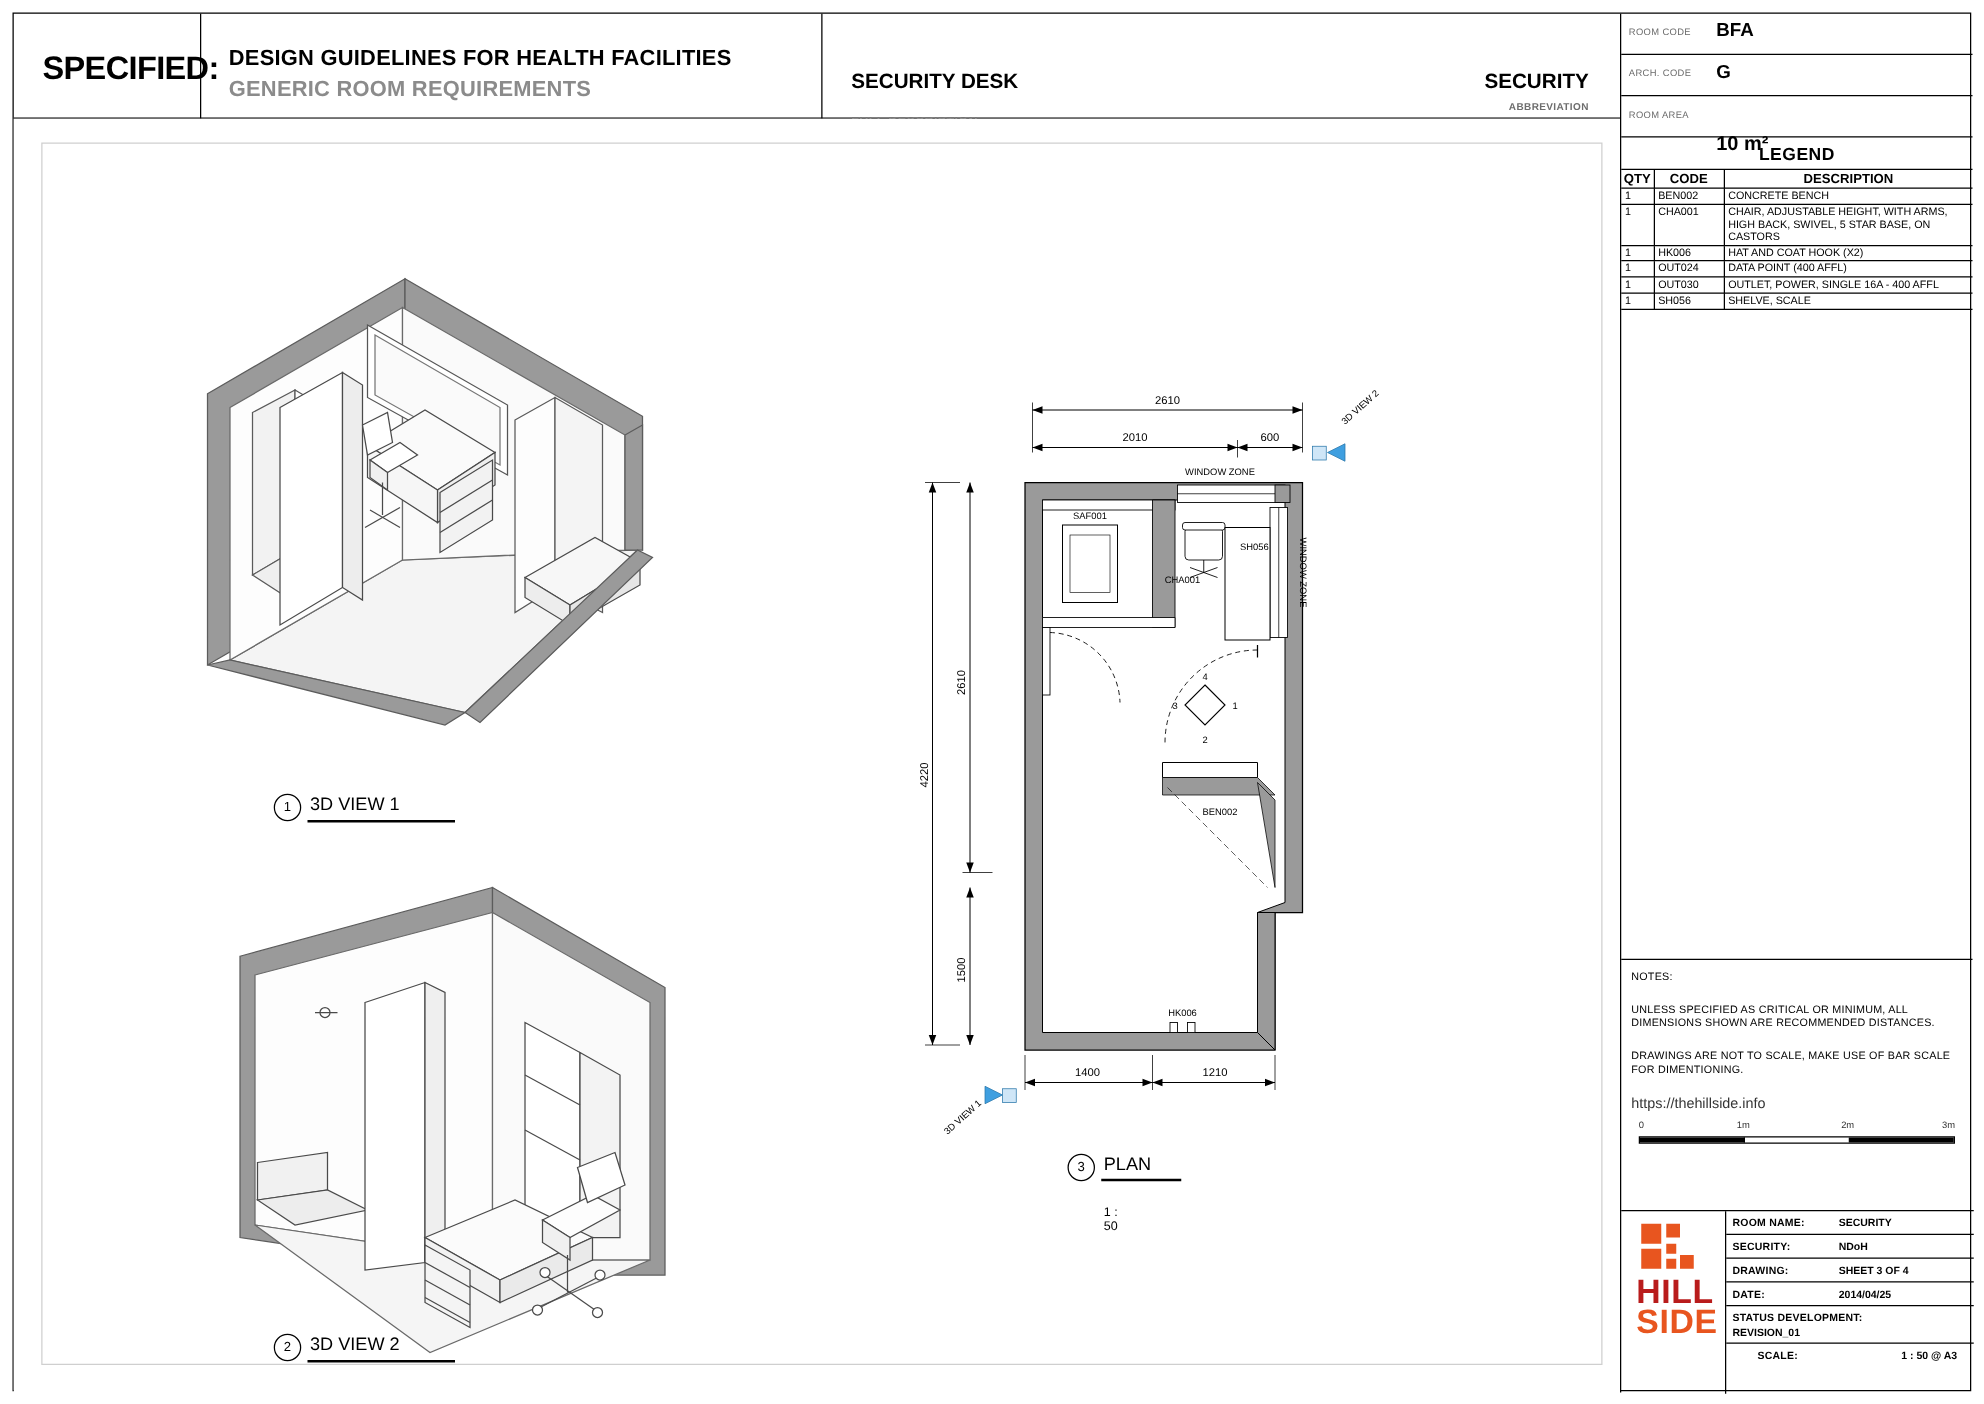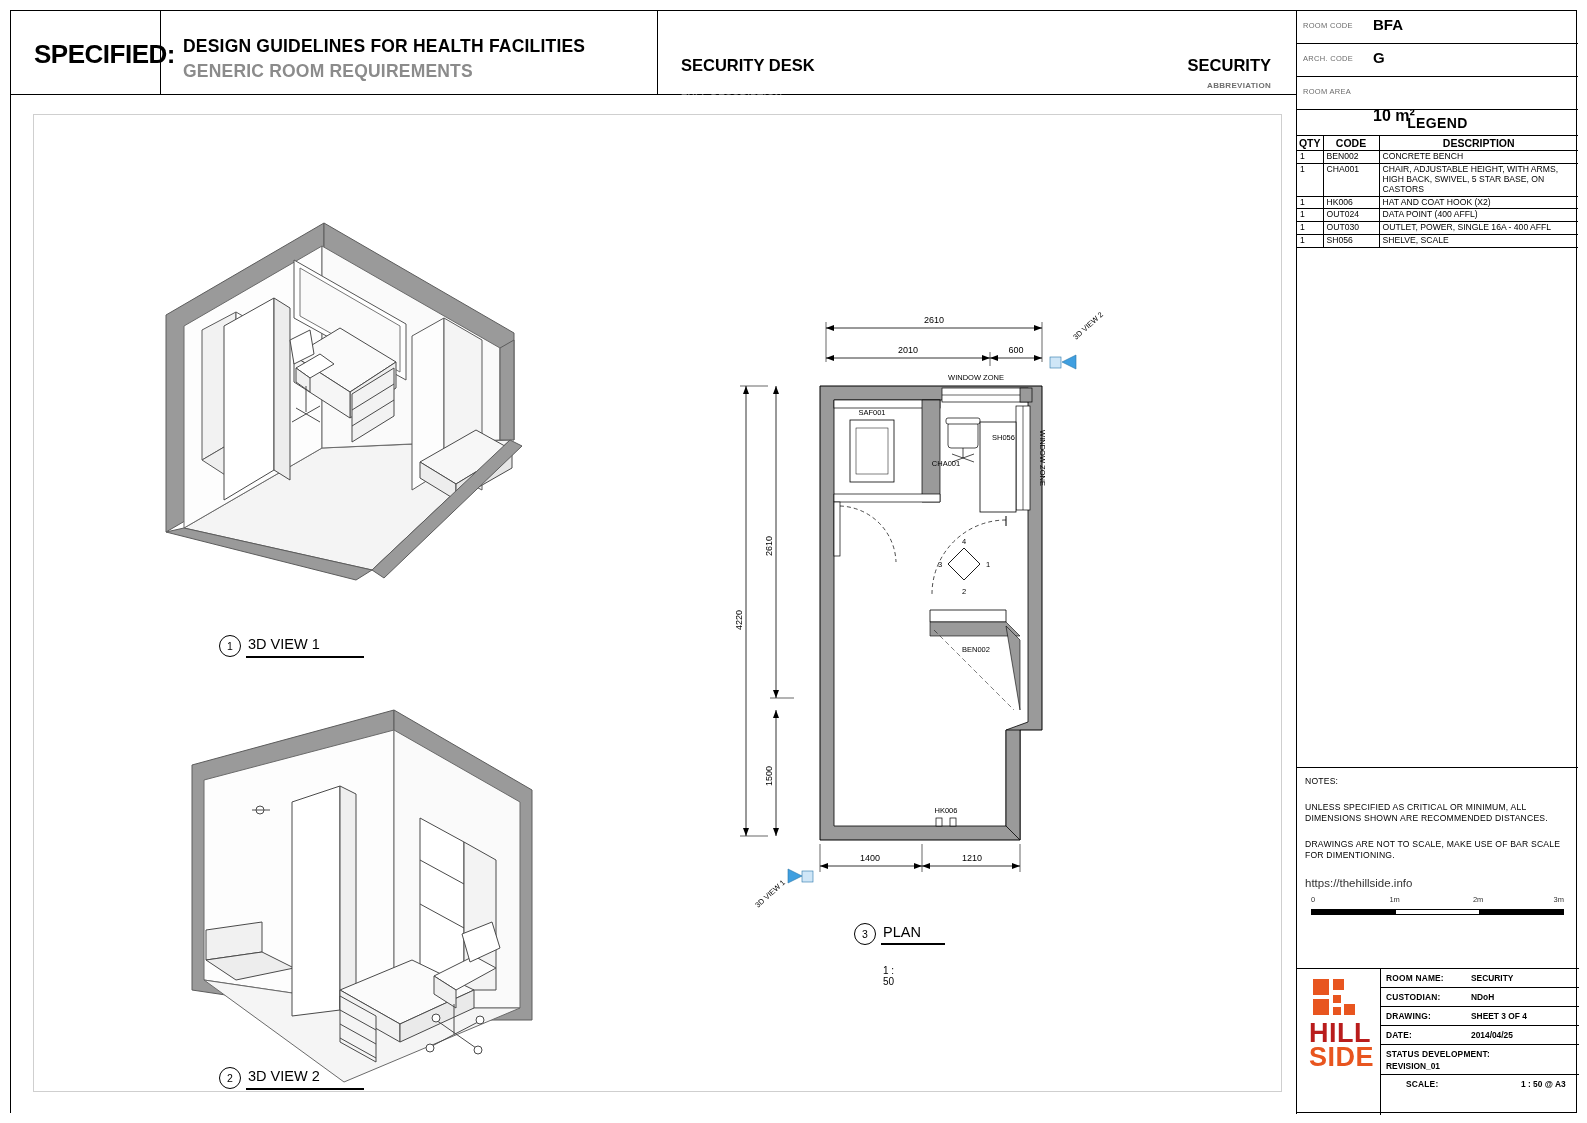"CUSTODIAN:" div.k { text: CUSTODIAN -> SECURITY }
